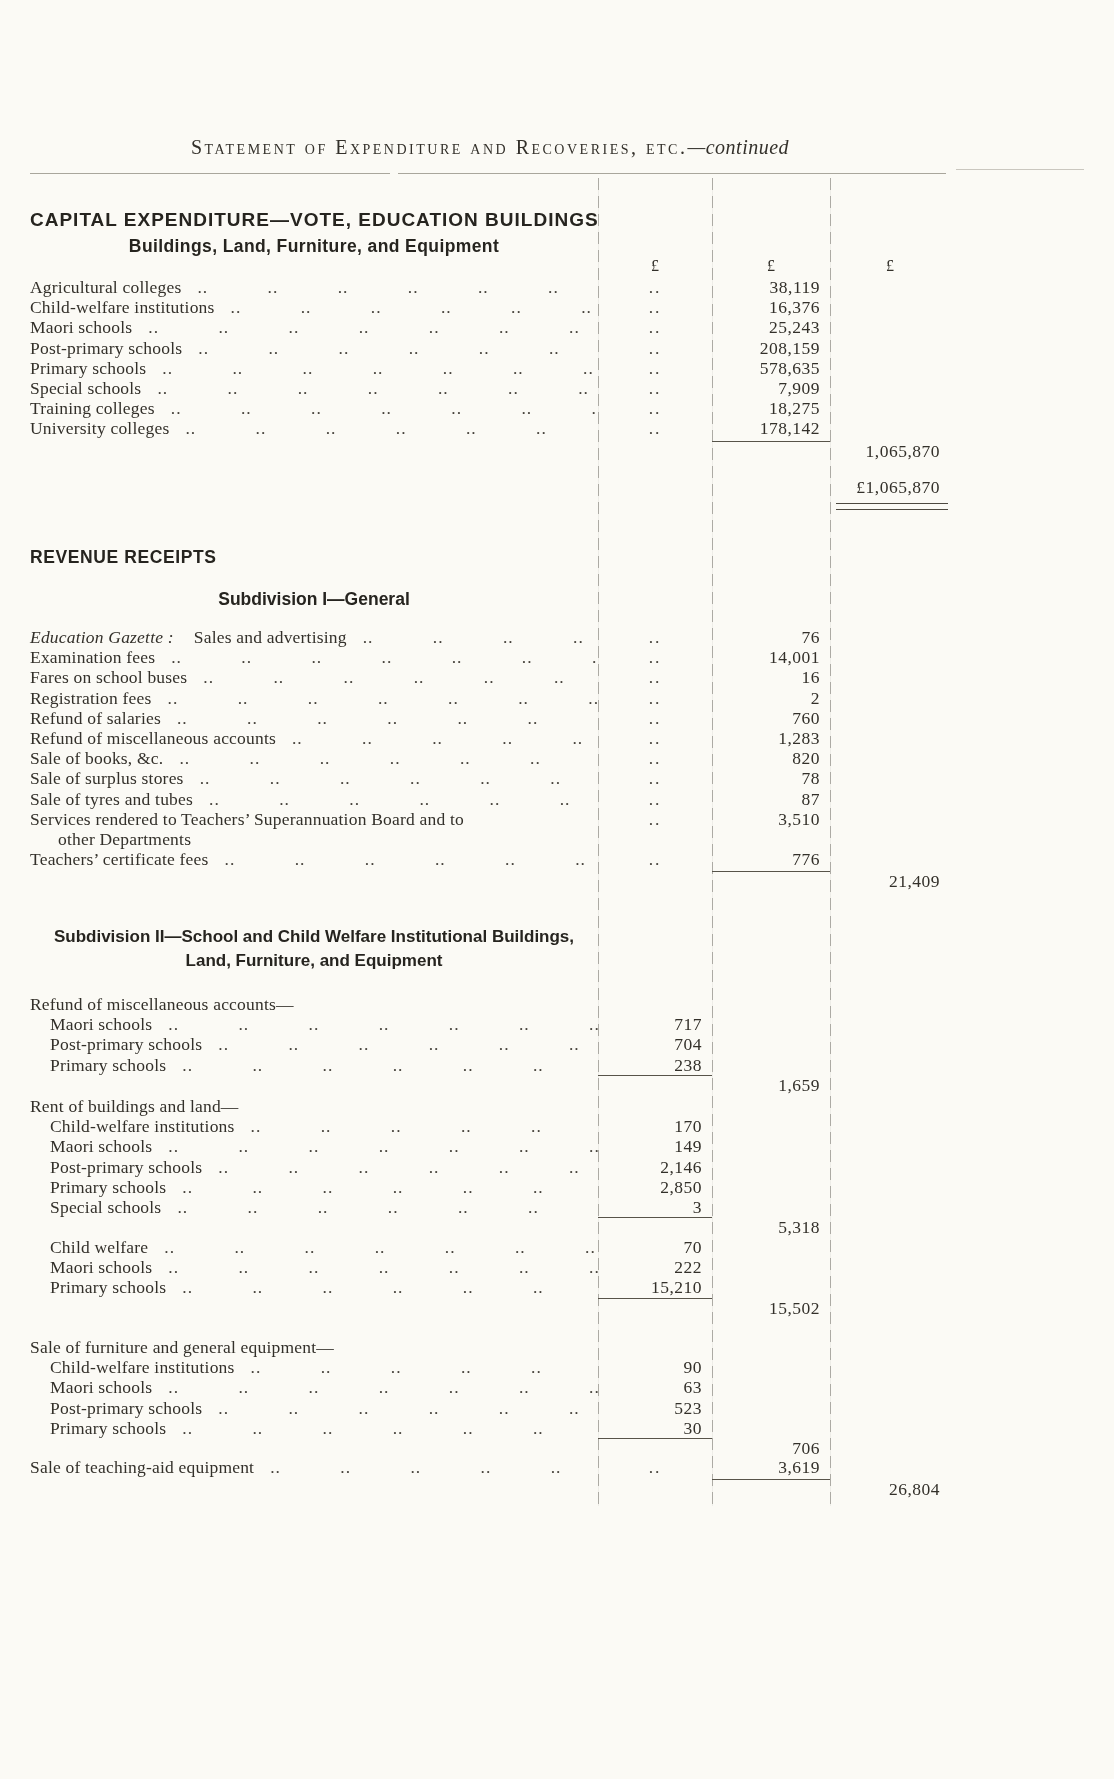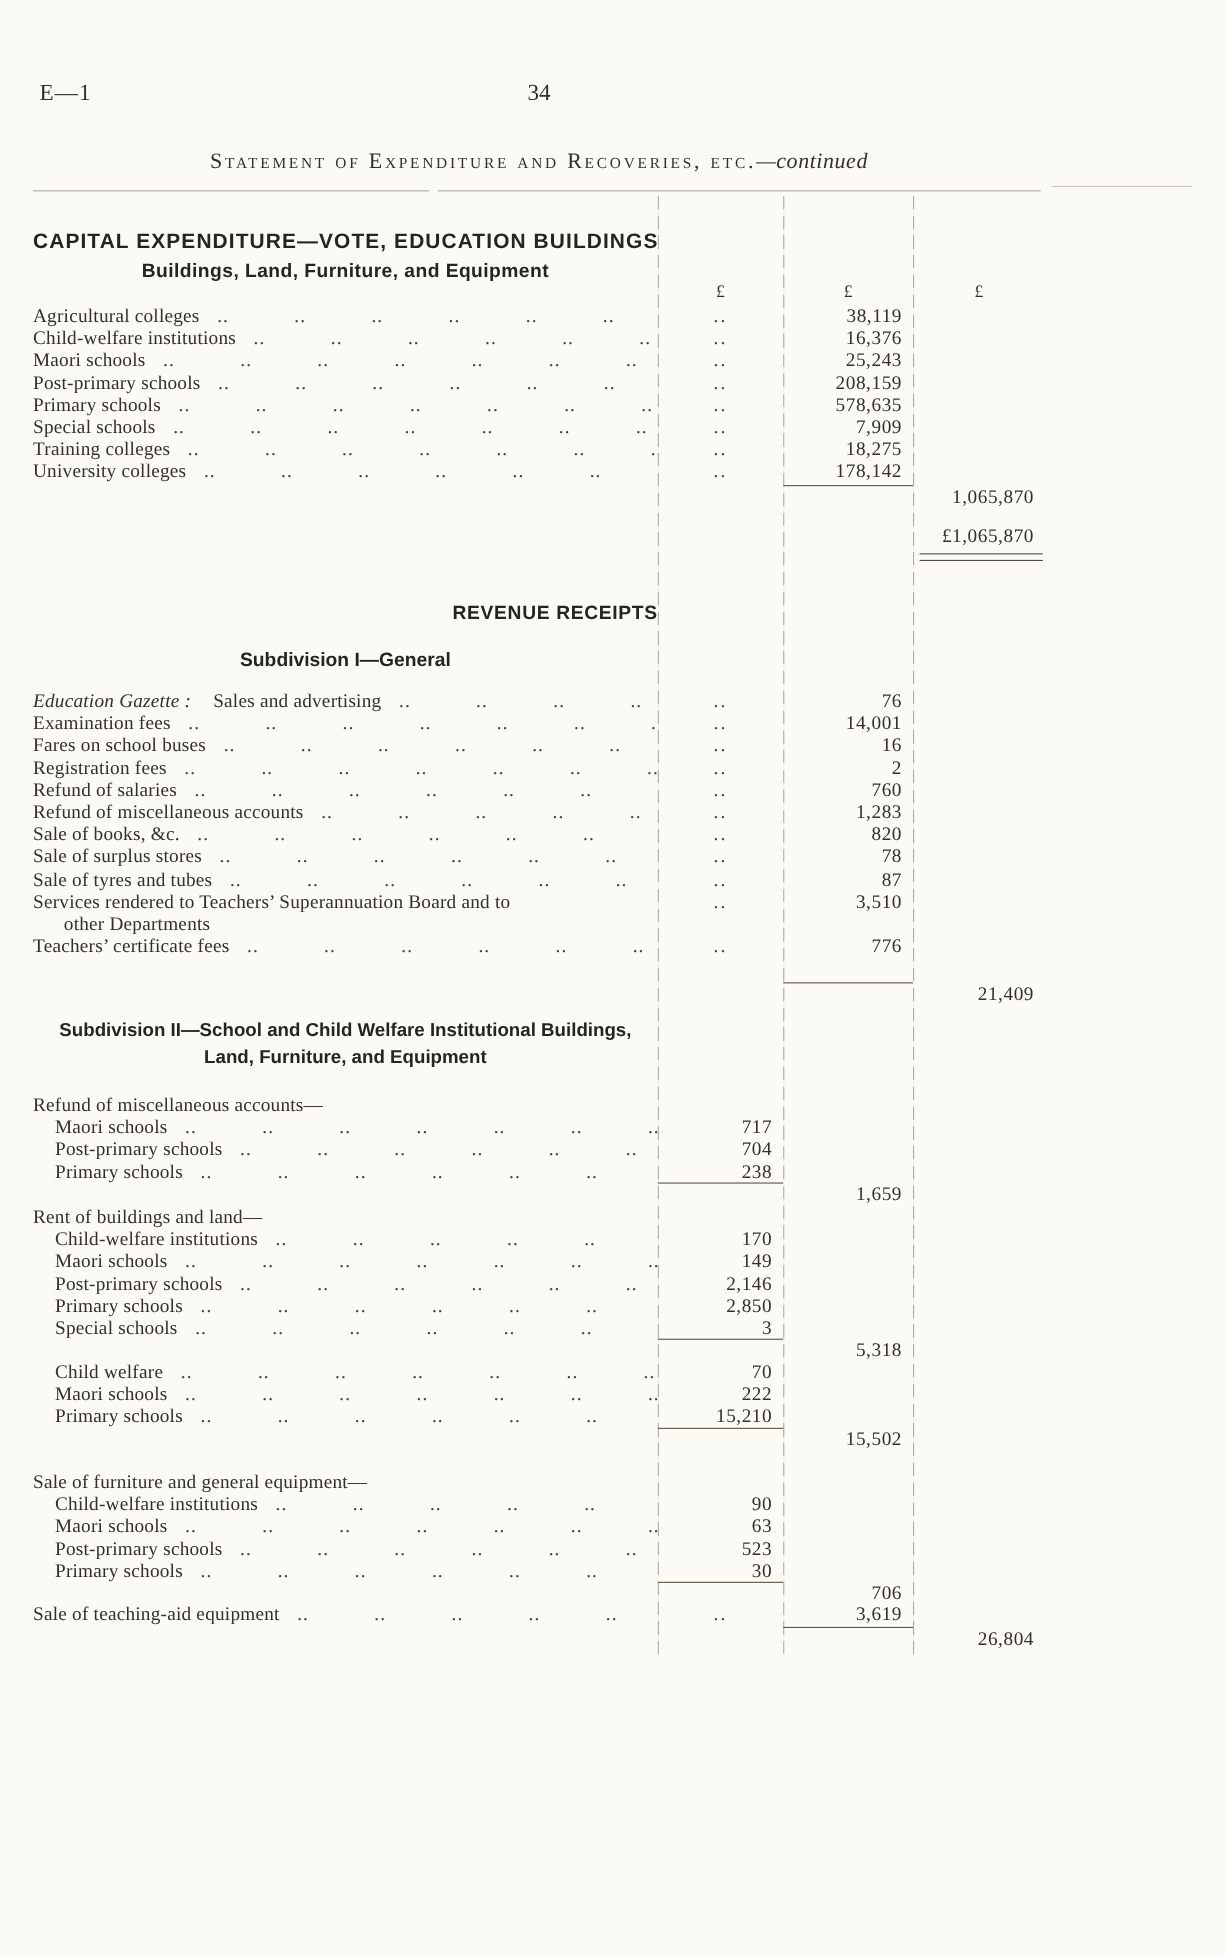"E—1" div.pagehead { html: <div> <span>E—1</span> <span>34</span> </div> -> none }
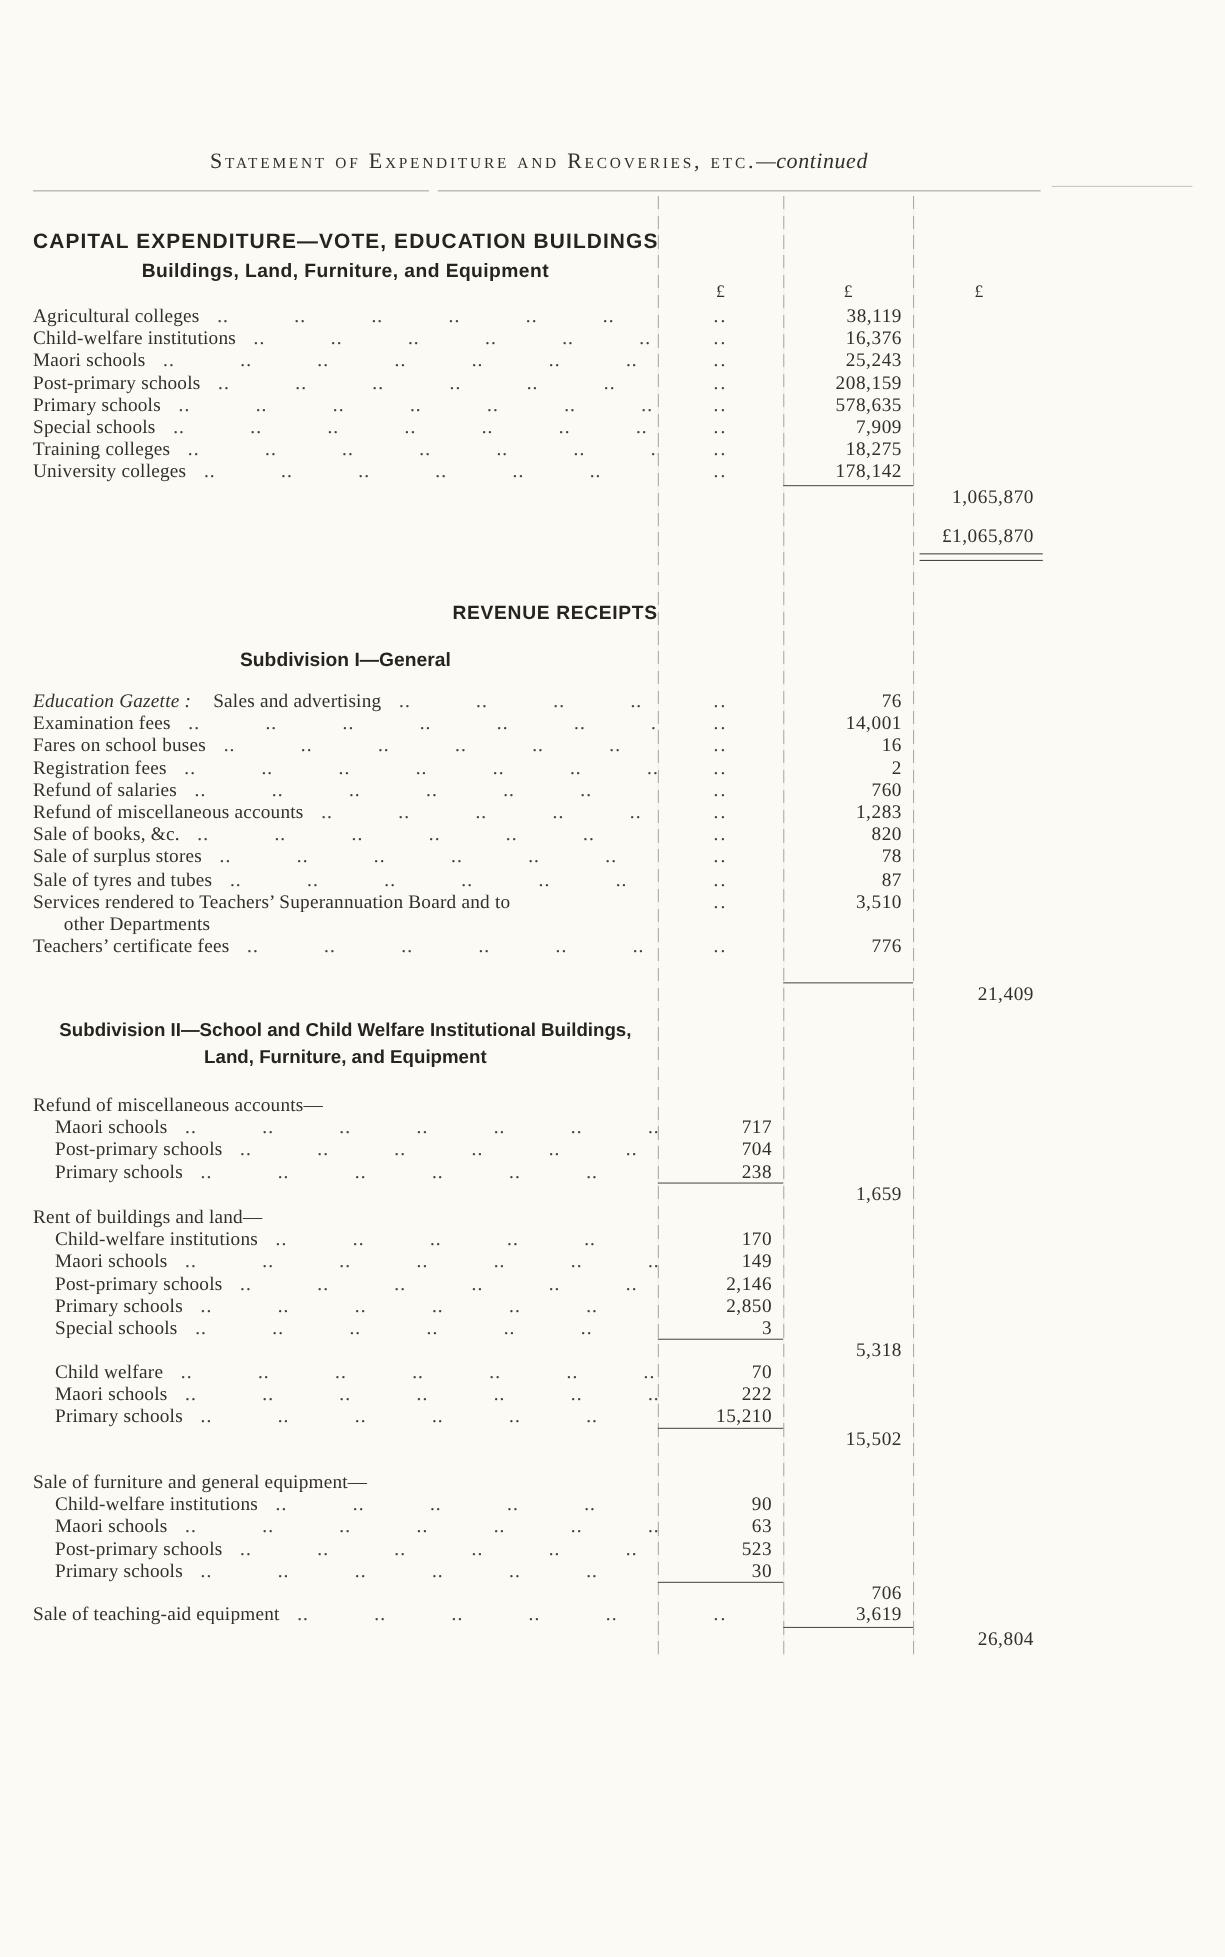"REVENUE RECEIPTS" .rev-head { text-align: right -> left }
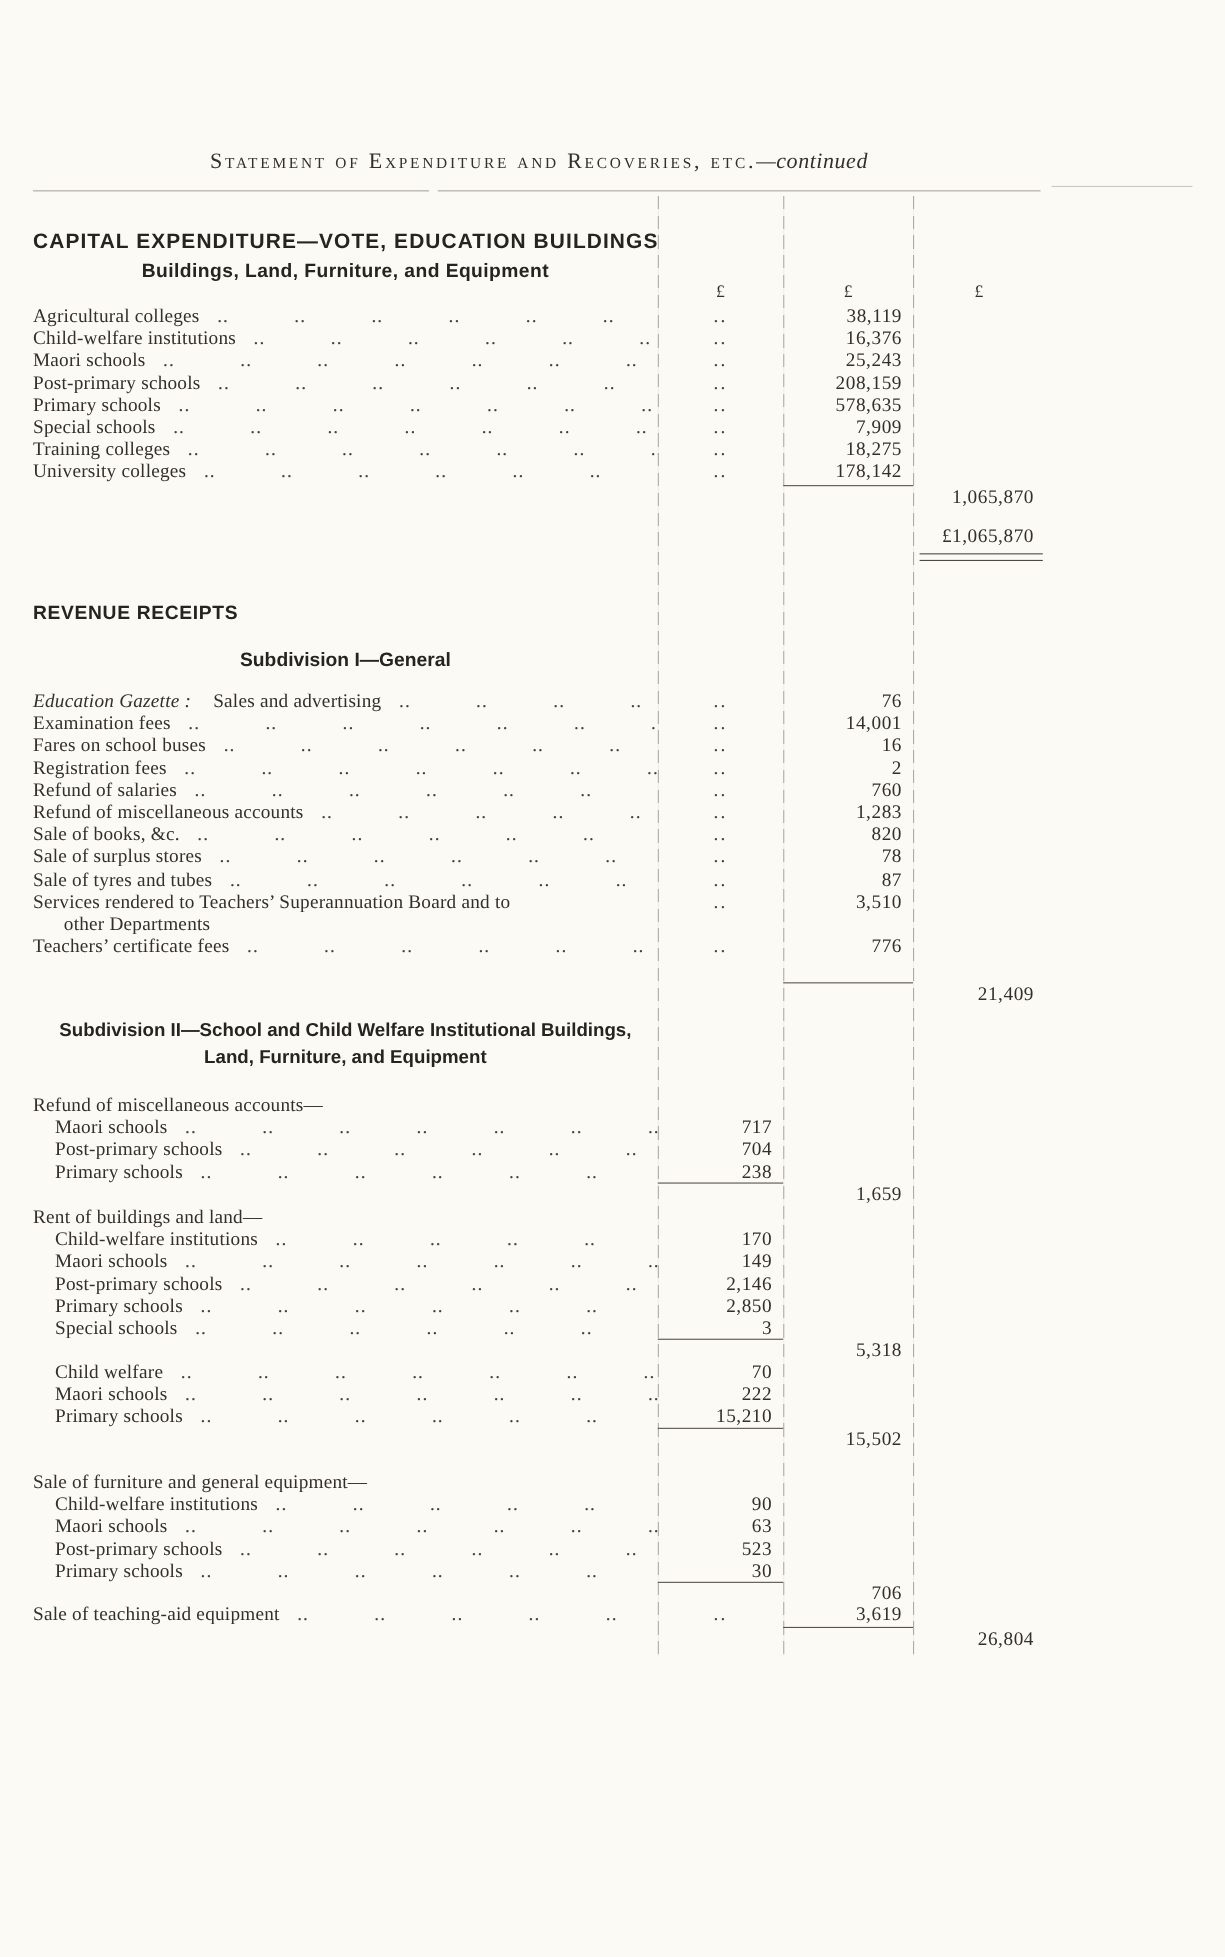"21,409" .b-sub1total { margin-top: 22px -> none }
